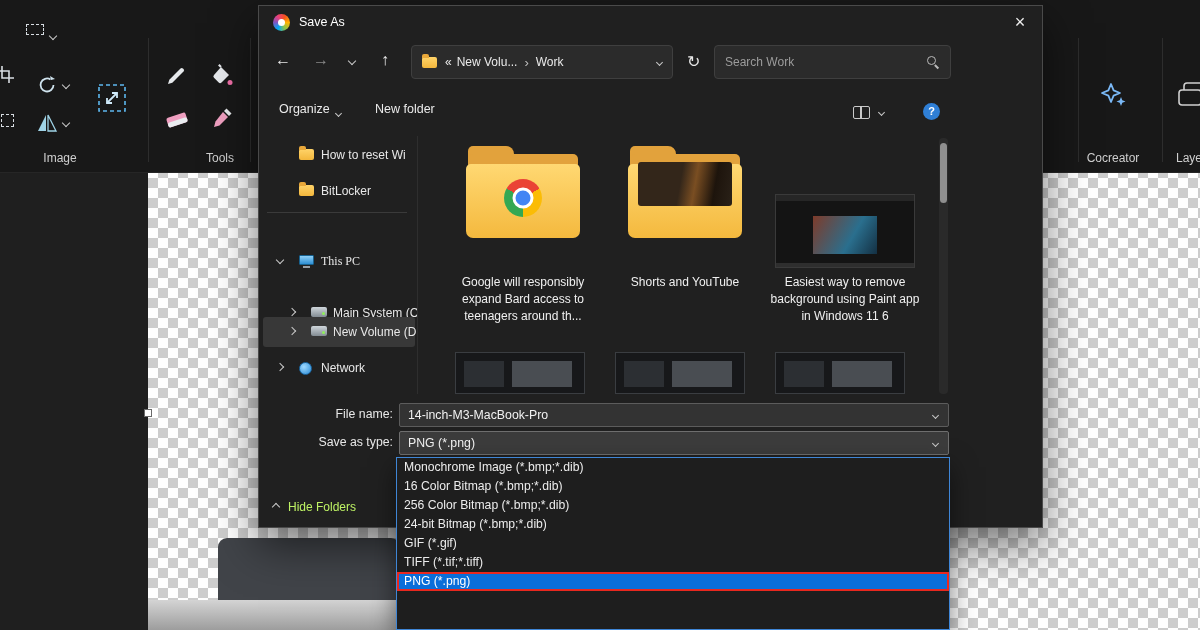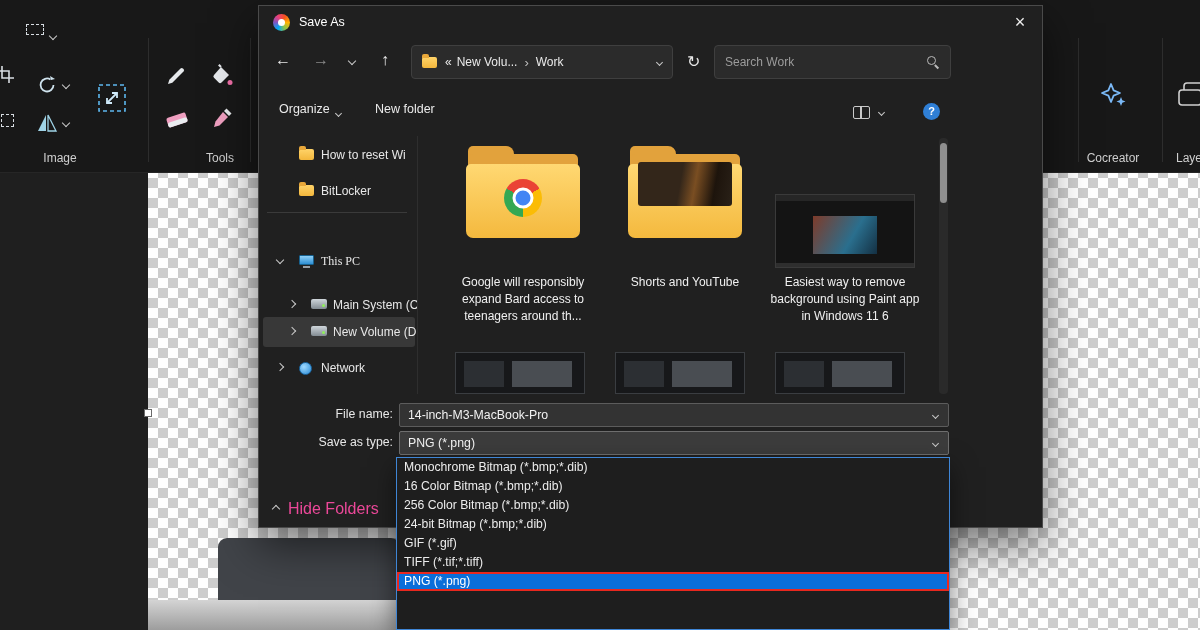"Main System (C" div.side-row { top: 284px -> 292px }
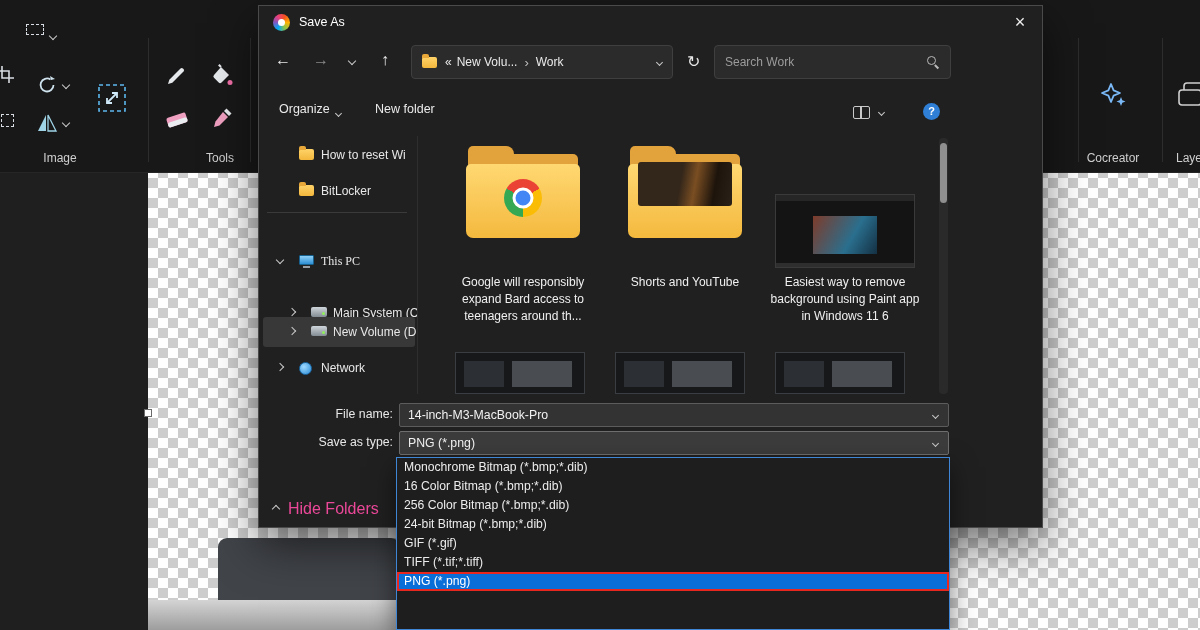"Monochrome Bitmap (*.bmp;*.dib)" div.opt { text: Bitmap -> Image }
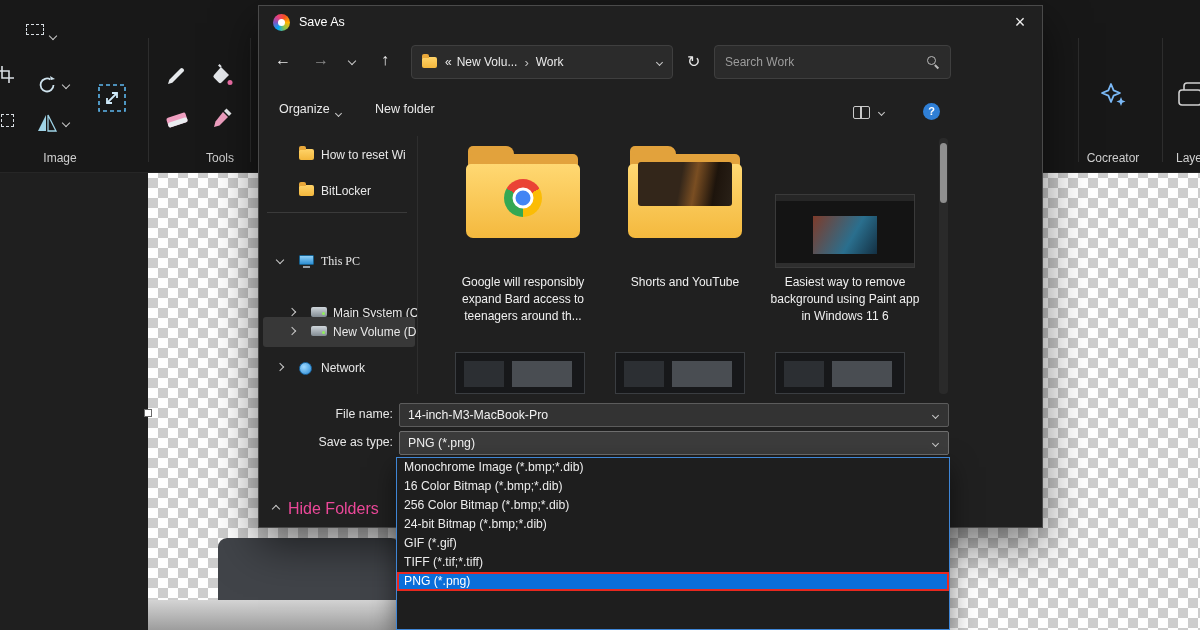"Hide Folders" .hide-folders { color: #ec4899 -> #bef264; font-size: 16px -> 12px }
